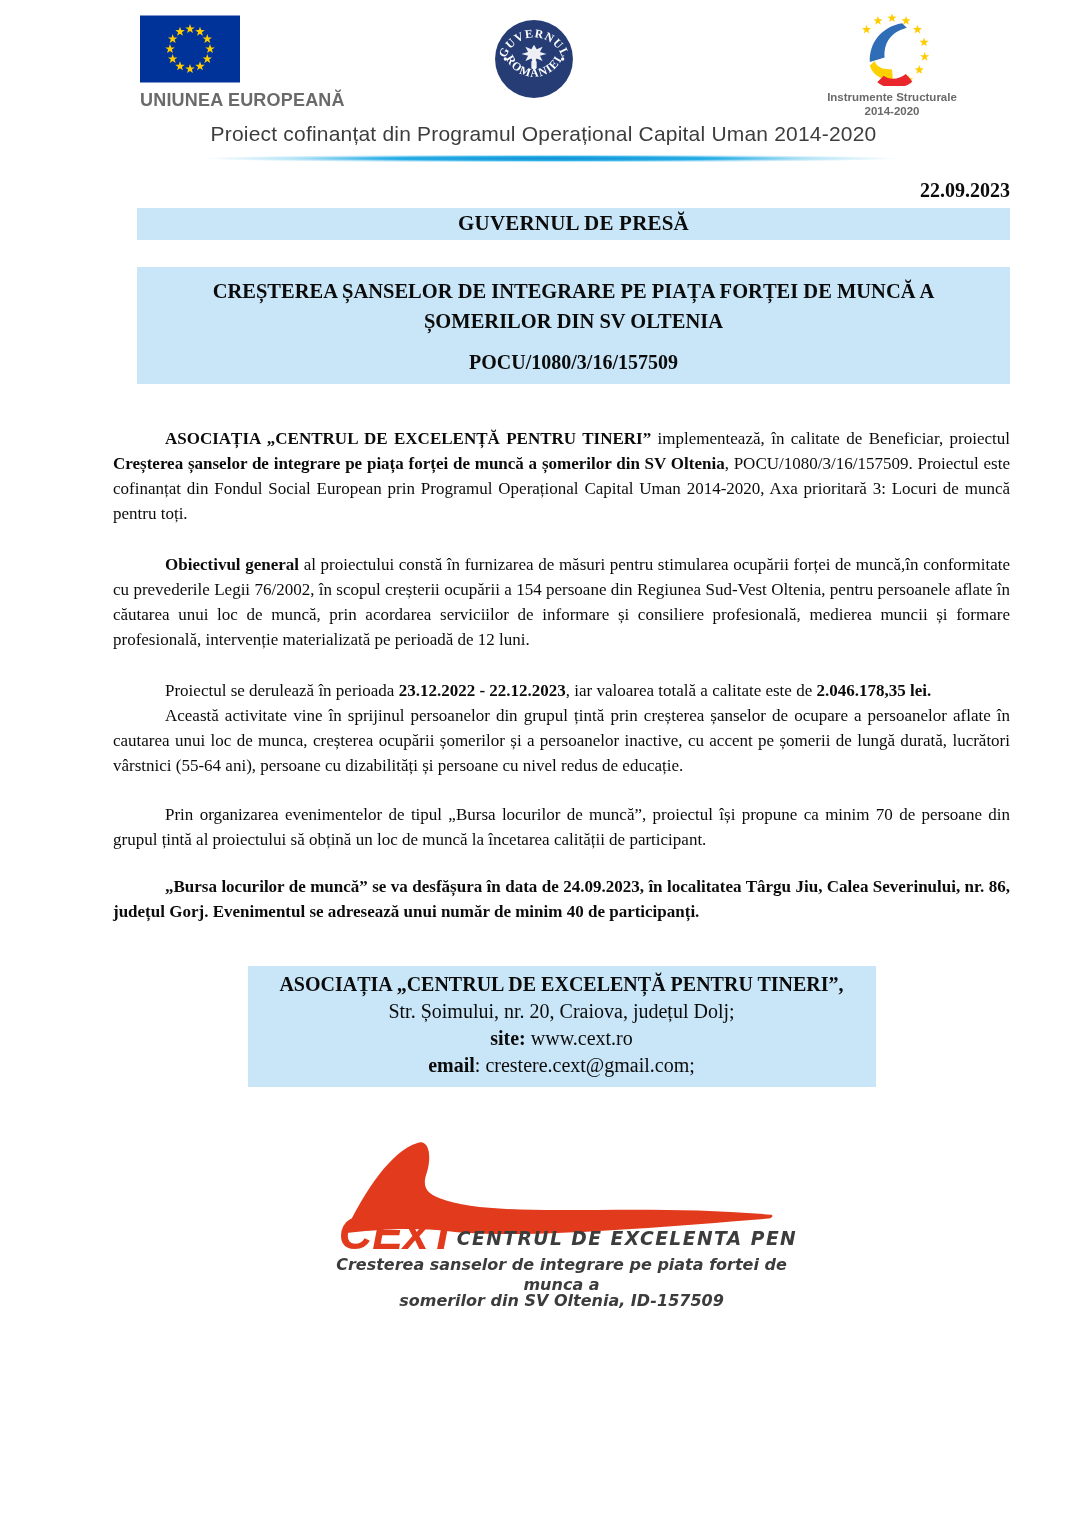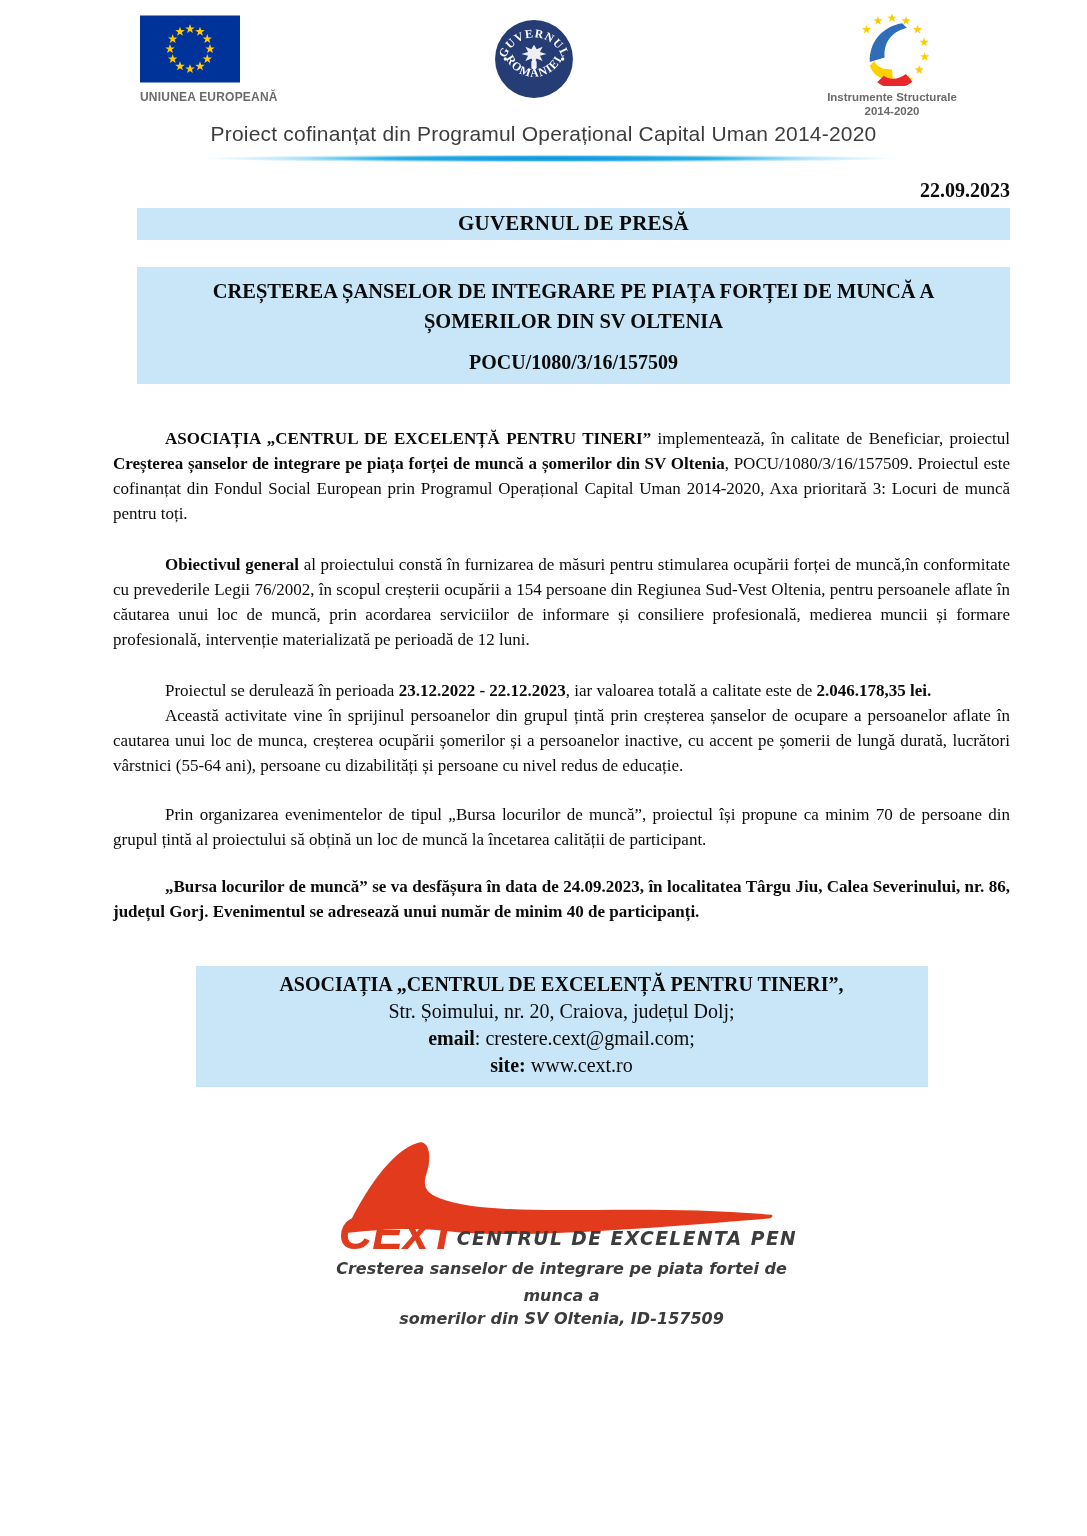"UNIUNEA EUROPEANĂ" .logo-eu .eu-label { font-size: 12px -> 18px }
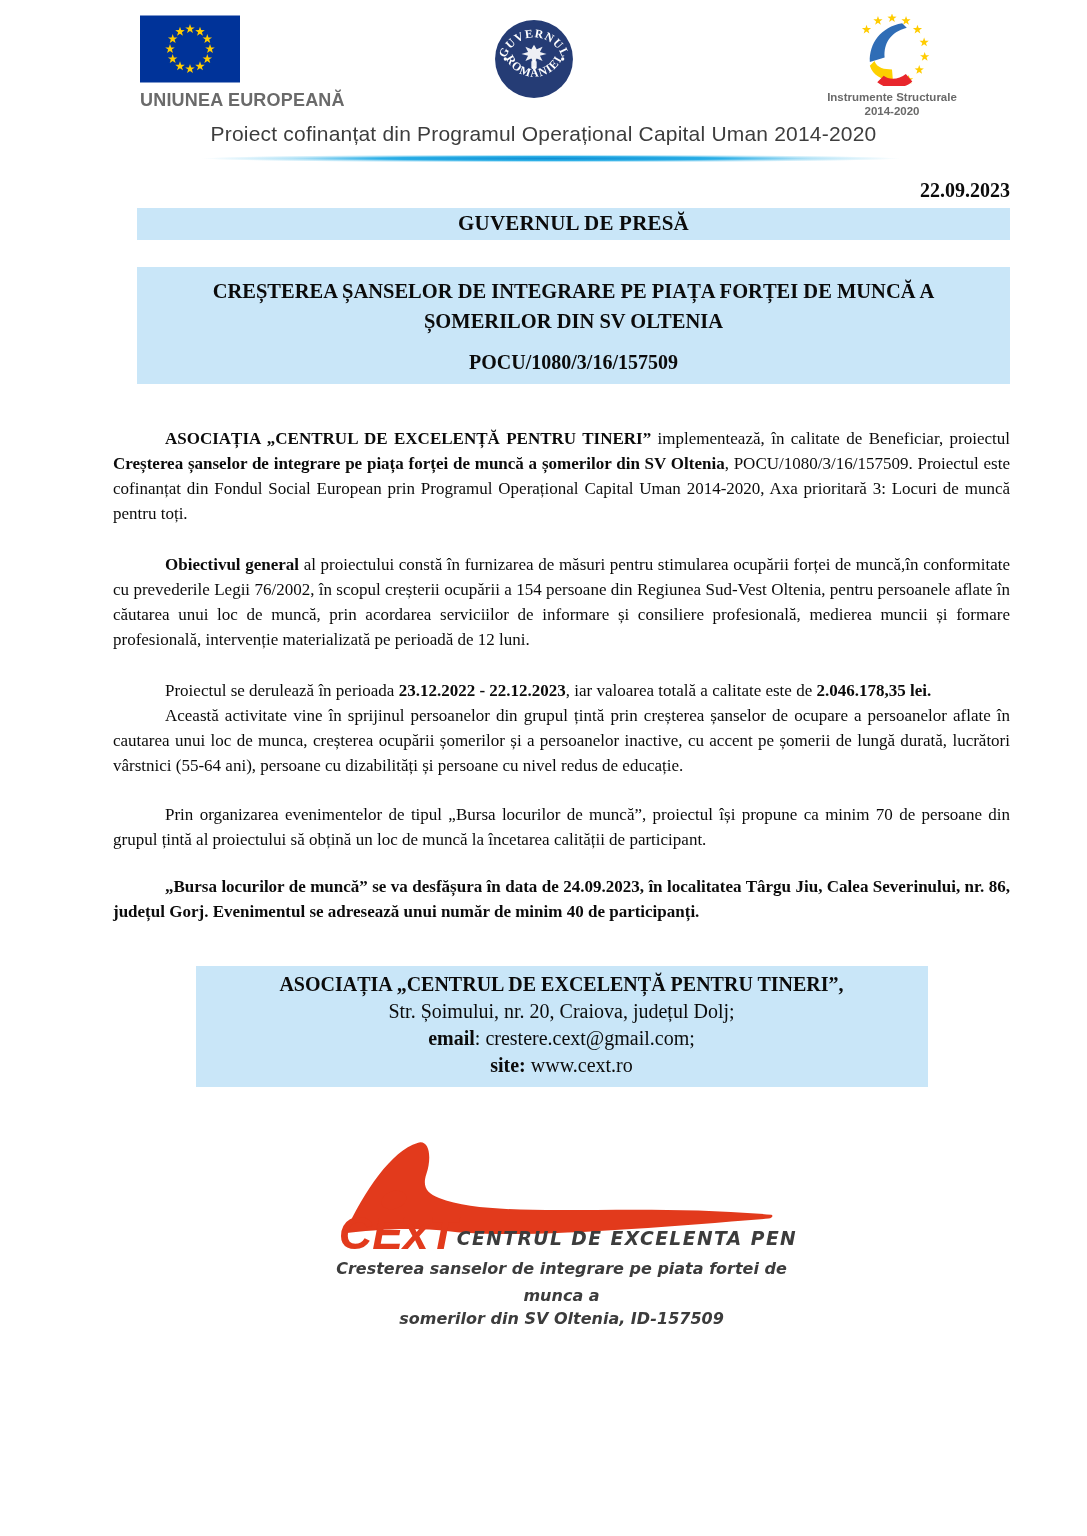"ASOCIAȚIA „CENTRUL DE EXCELENȚĂ PENTRU TINERI”," .contact-block { width: 732px -> 628px }
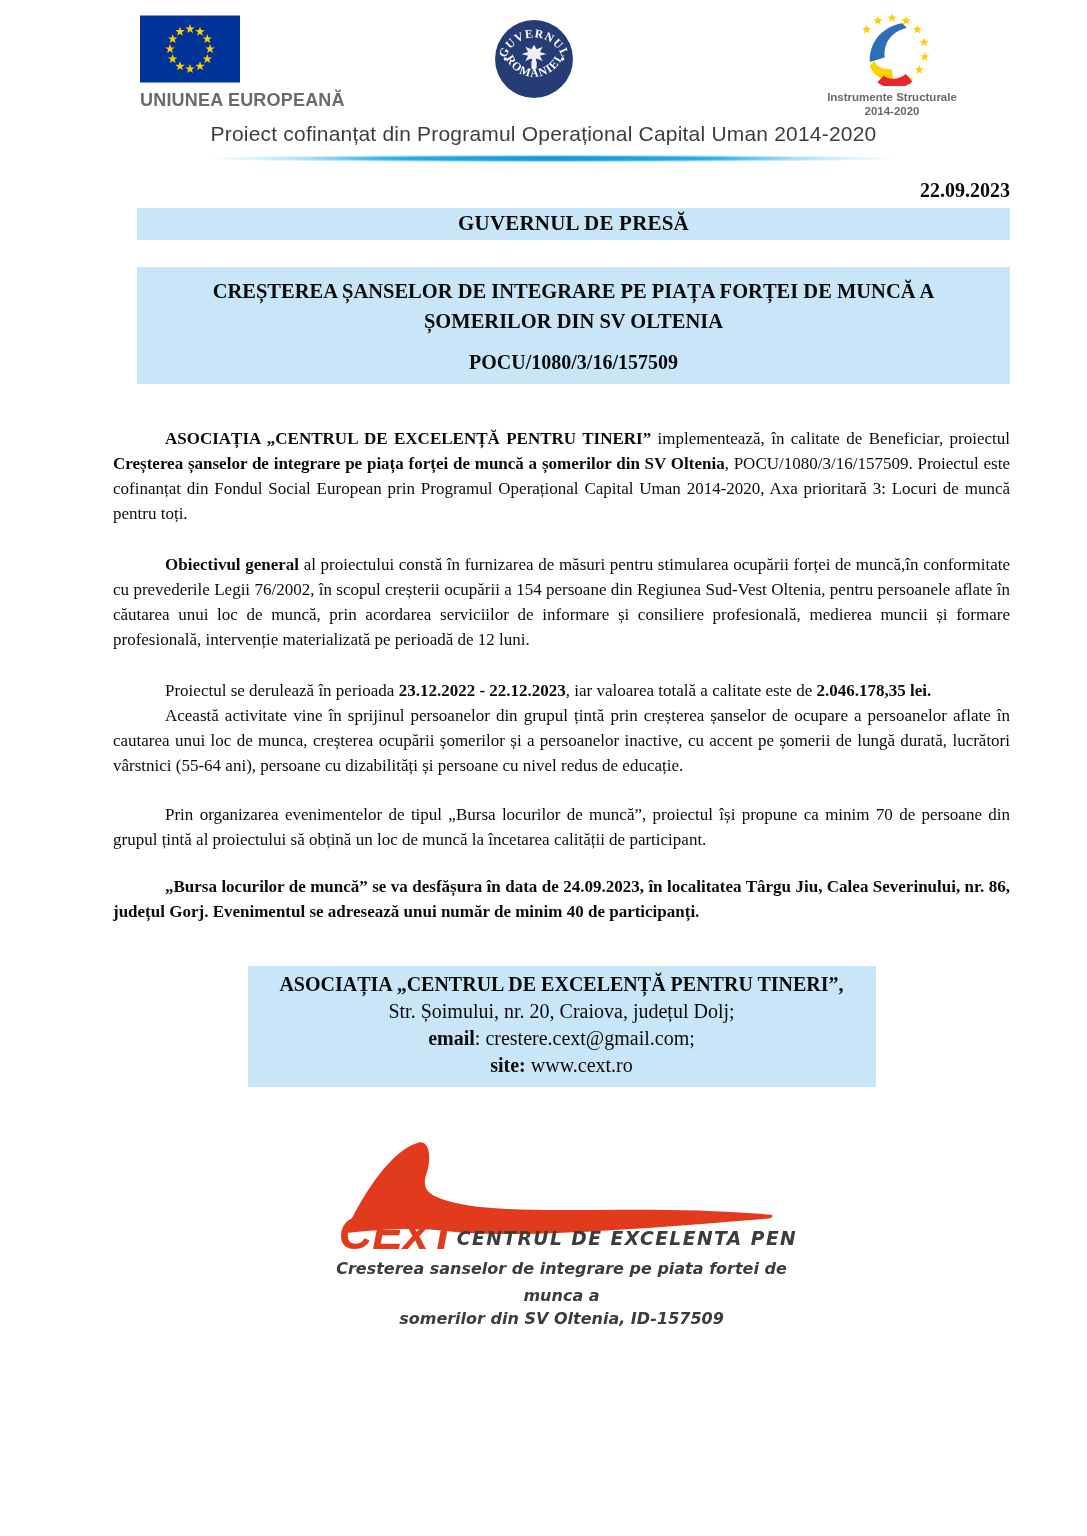"email: crestere.cext@gmail.com;" div { order: before "site: www.cext.ro" -> after "site: www.cext.ro" }
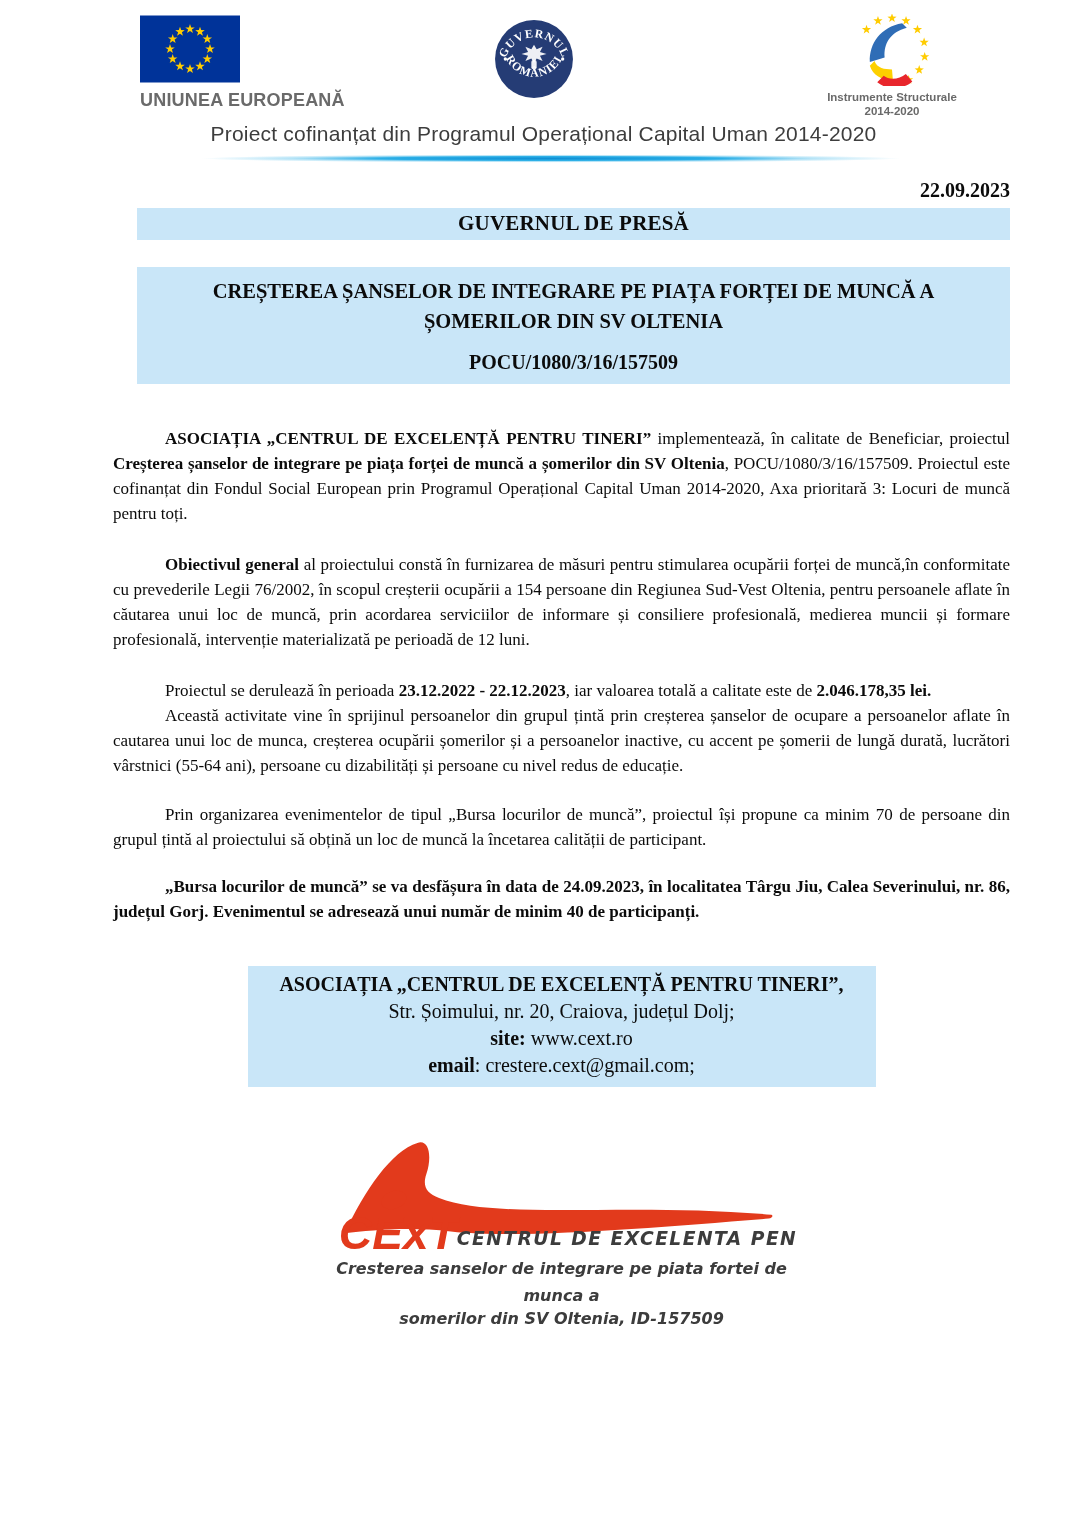"Cresterea sanselor de integrare pe" .footer-tagline { line-height: 27px -> 20px }
